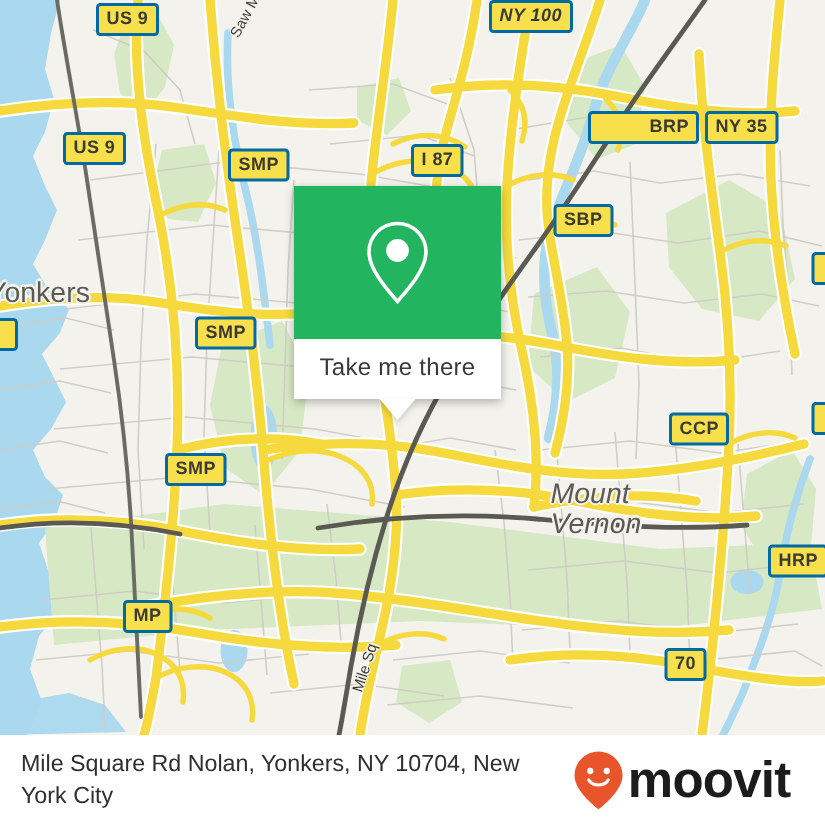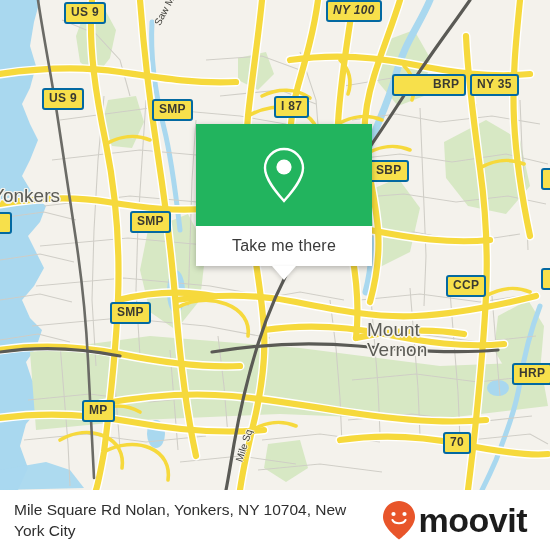"SBP" div.shield { top: 160px -> 136px }
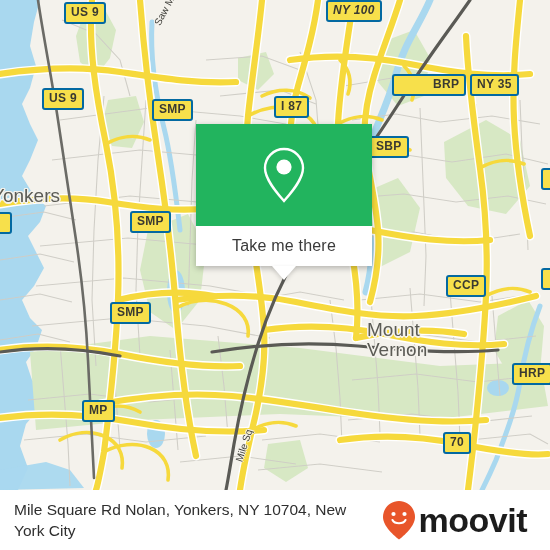"Take me there" #popup { width: 176px -> 138px }
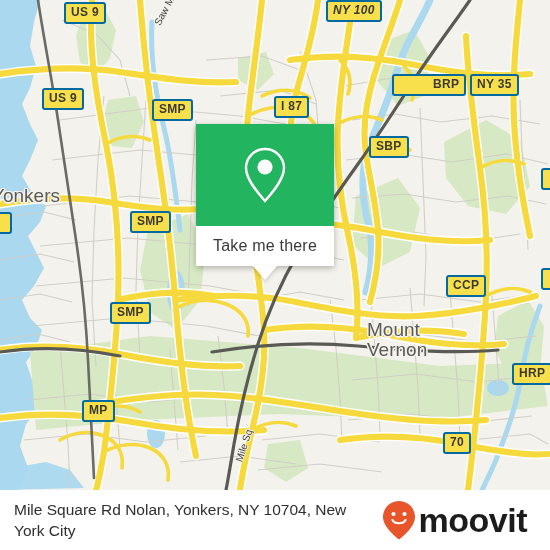"Mount" div.place-label { font-style: none -> italic }
